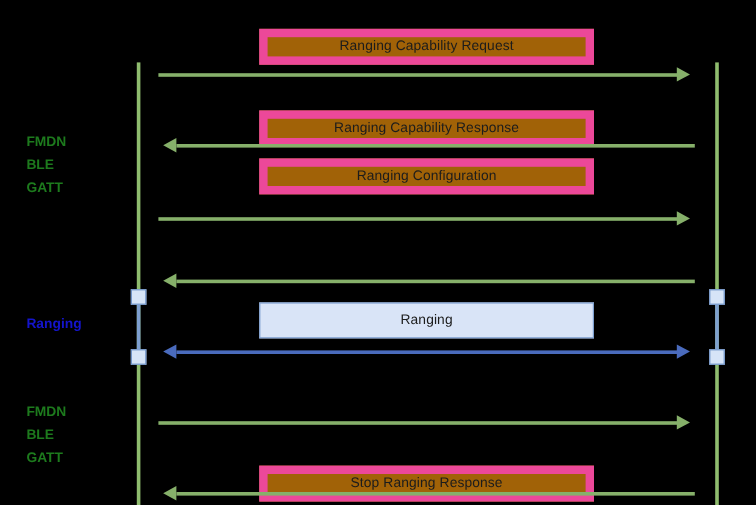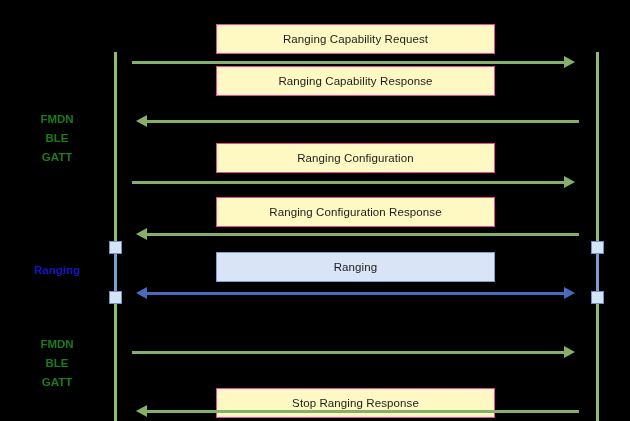"Ranging Capability Request" .msg-box.green { background: #fef9c3 -> #a16207; border: 1px solid #ec4899 -> 7px solid #ec4899 }
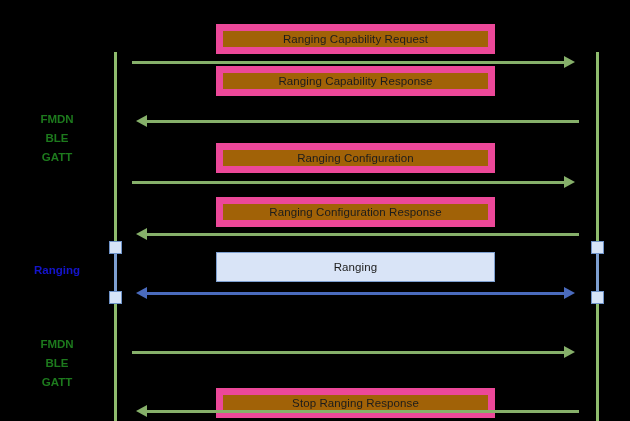"Ranging Capability Response" div.msg-box { top: 66px -> 92px }
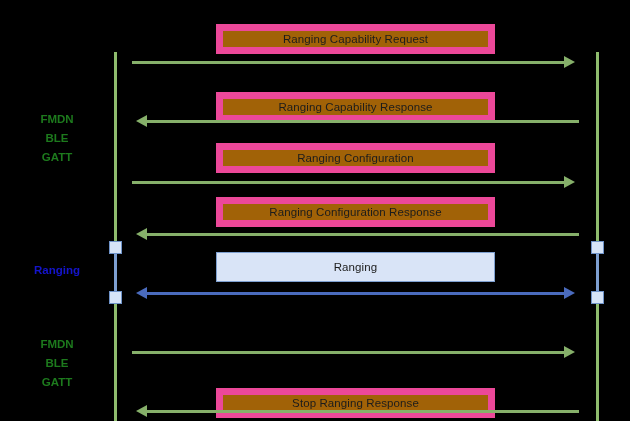"FMDN" .phase-label { text-align: center -> none }
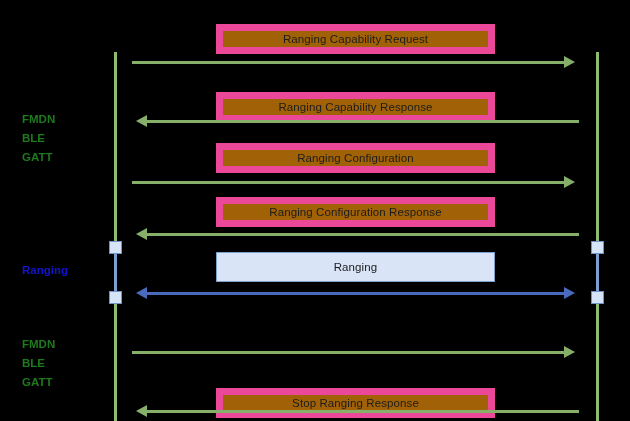"Ranging Configuration" div.msg-box { top: 143px -> 132px }
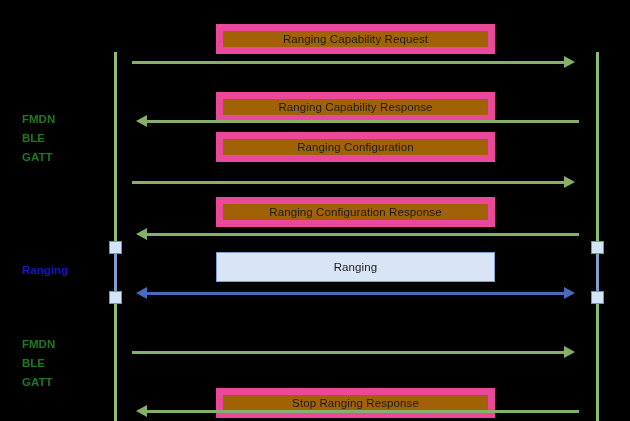"Ranging Configuration Response" div.msg-box { html: <div>Ranging Configuration Response</div> -> none }
